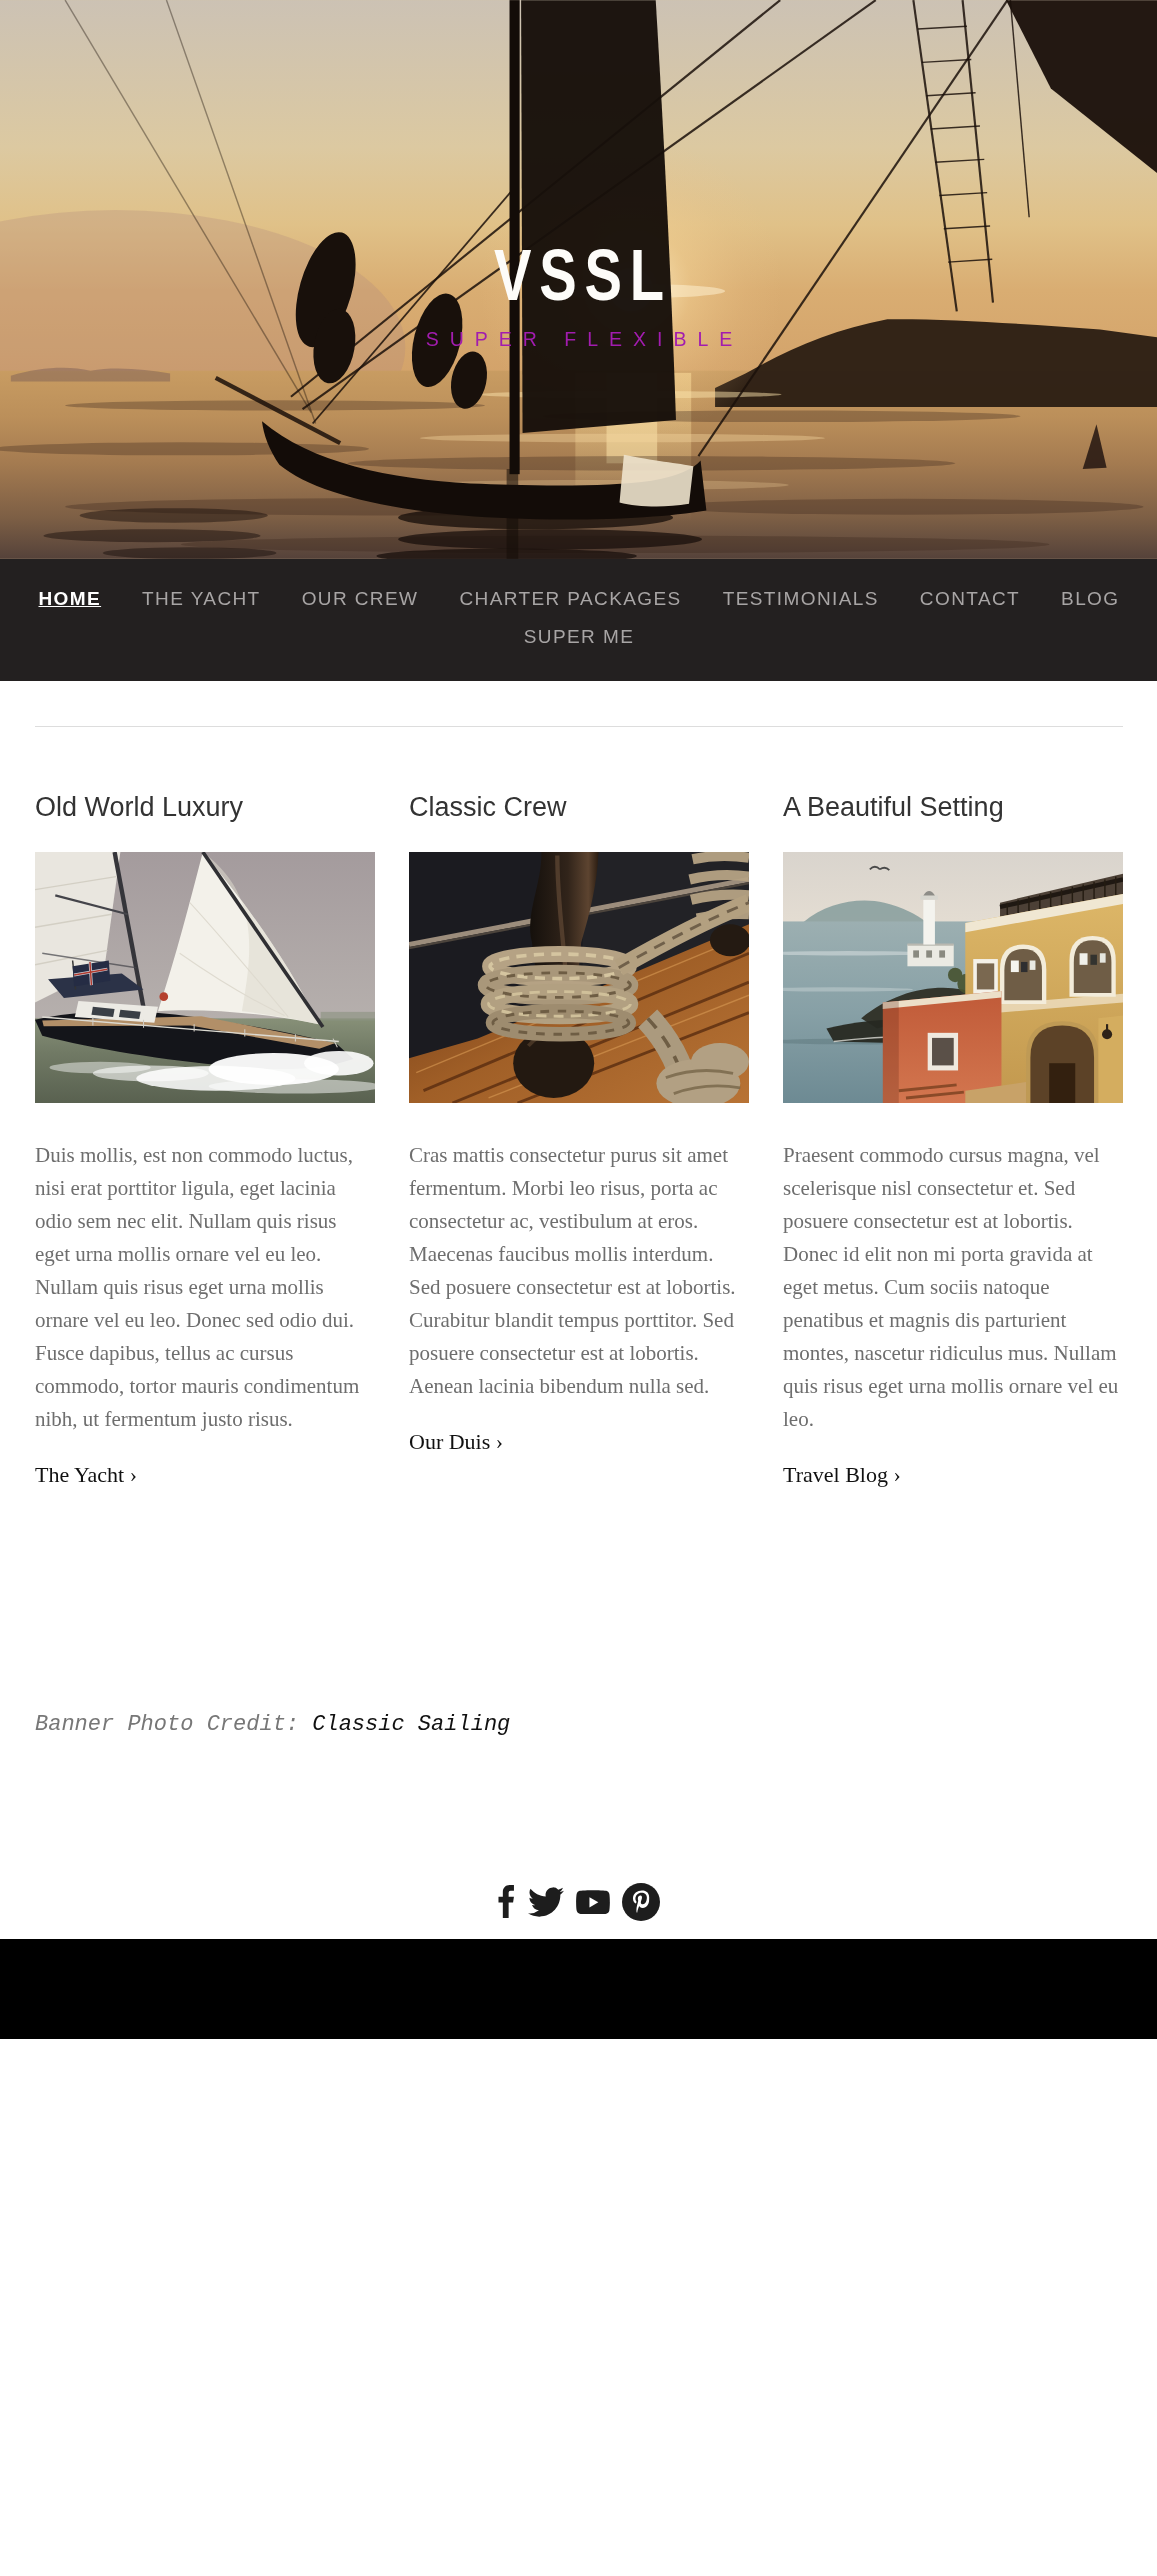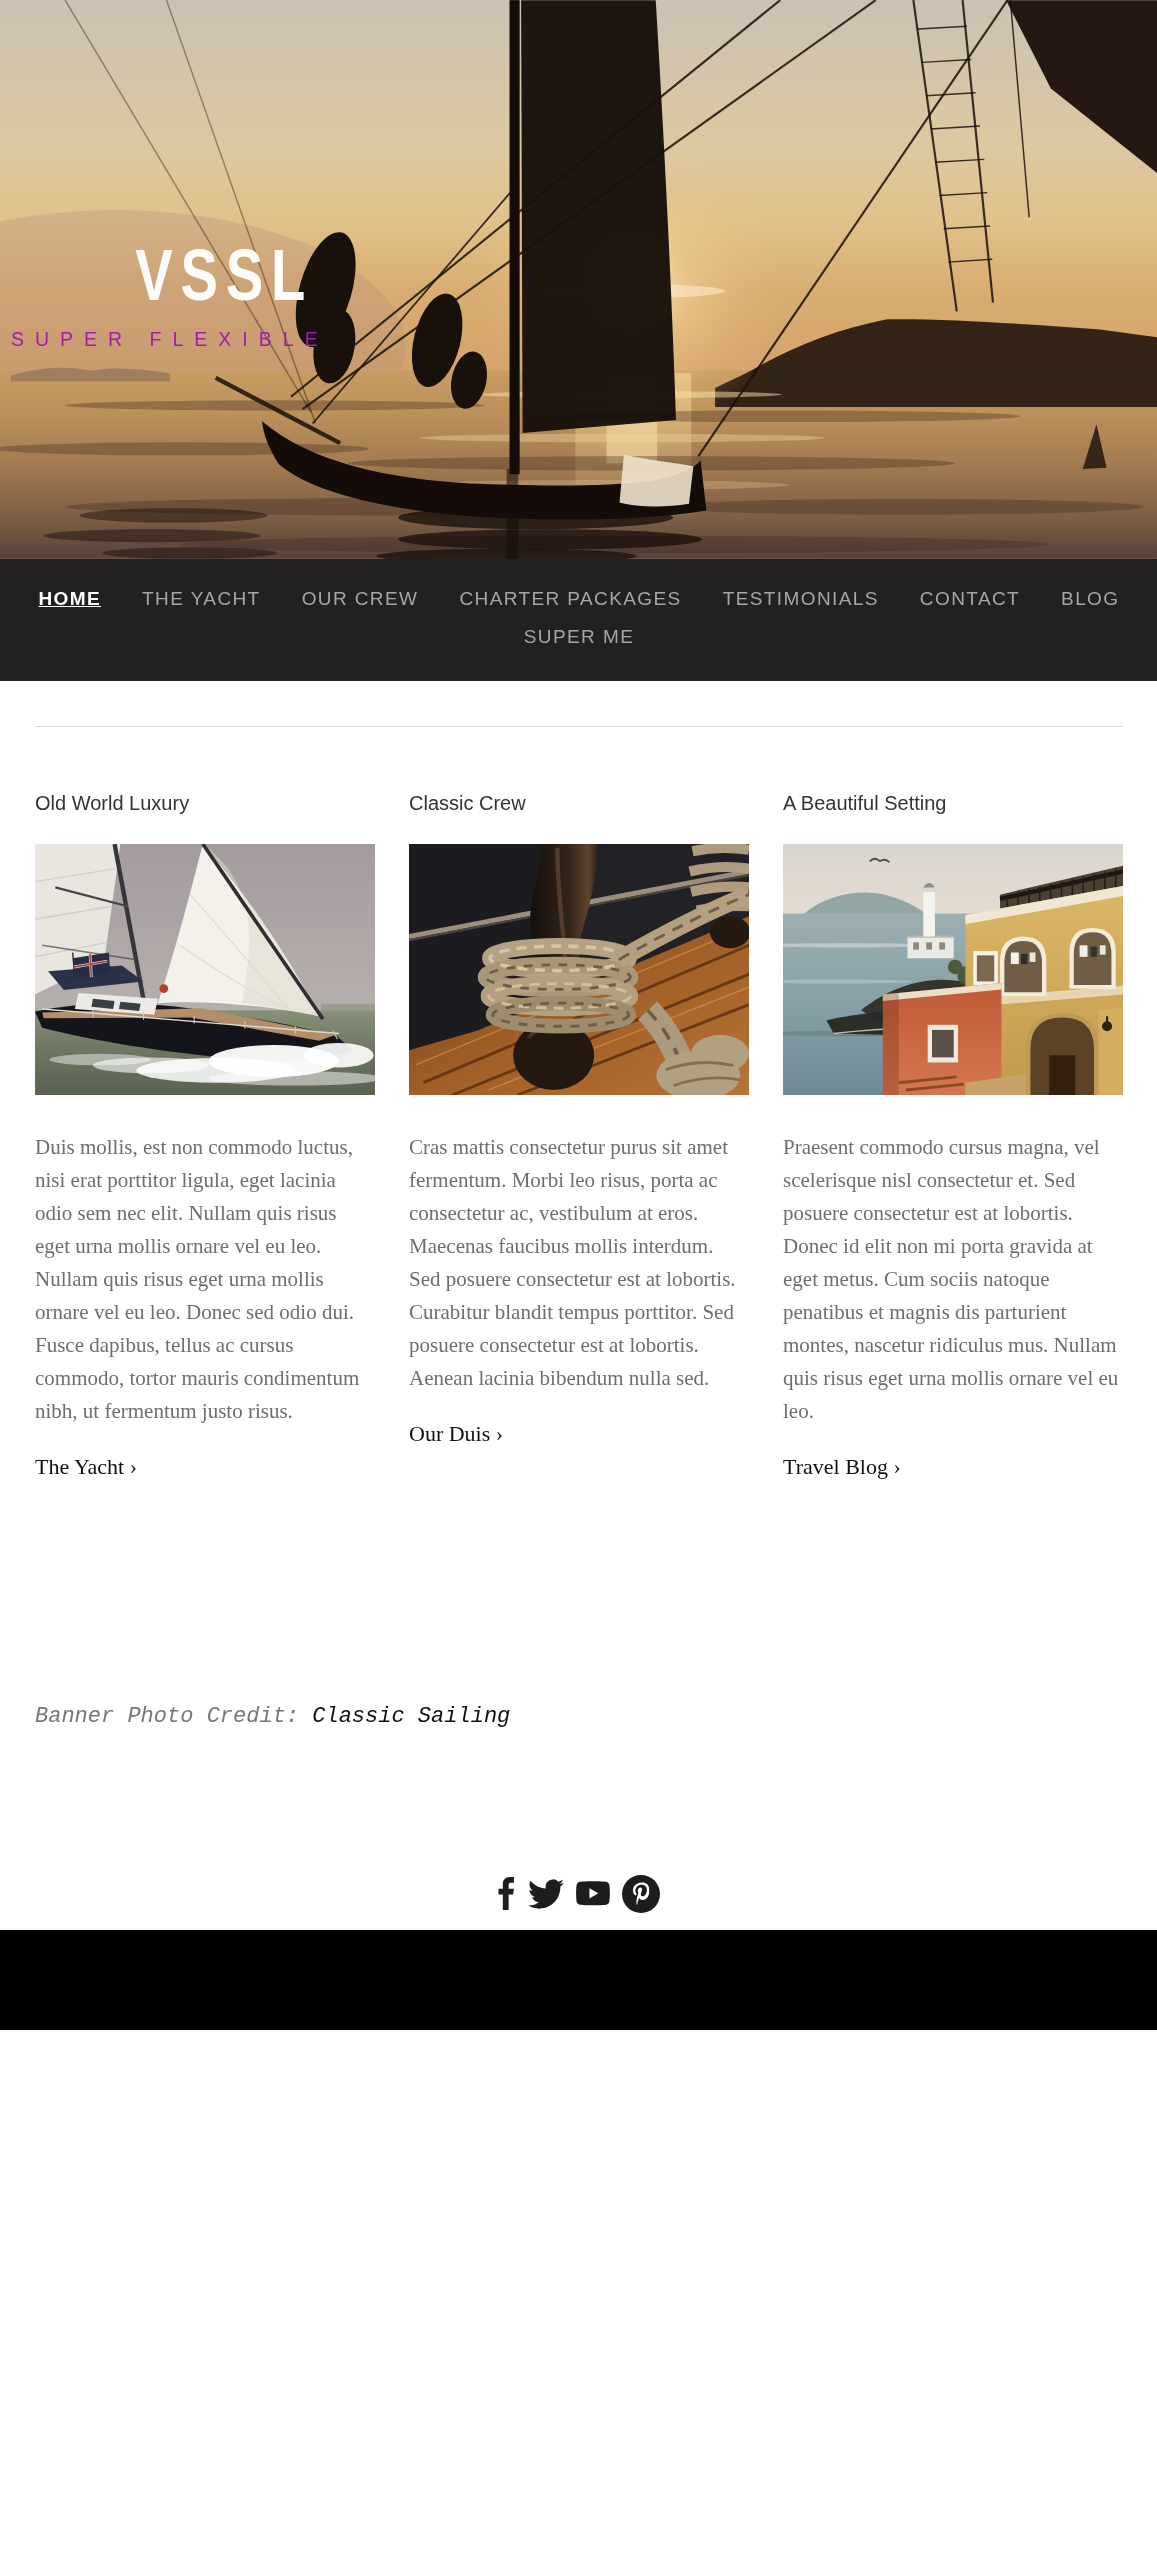"VSSL" .hero-titles { text-align: none -> center }
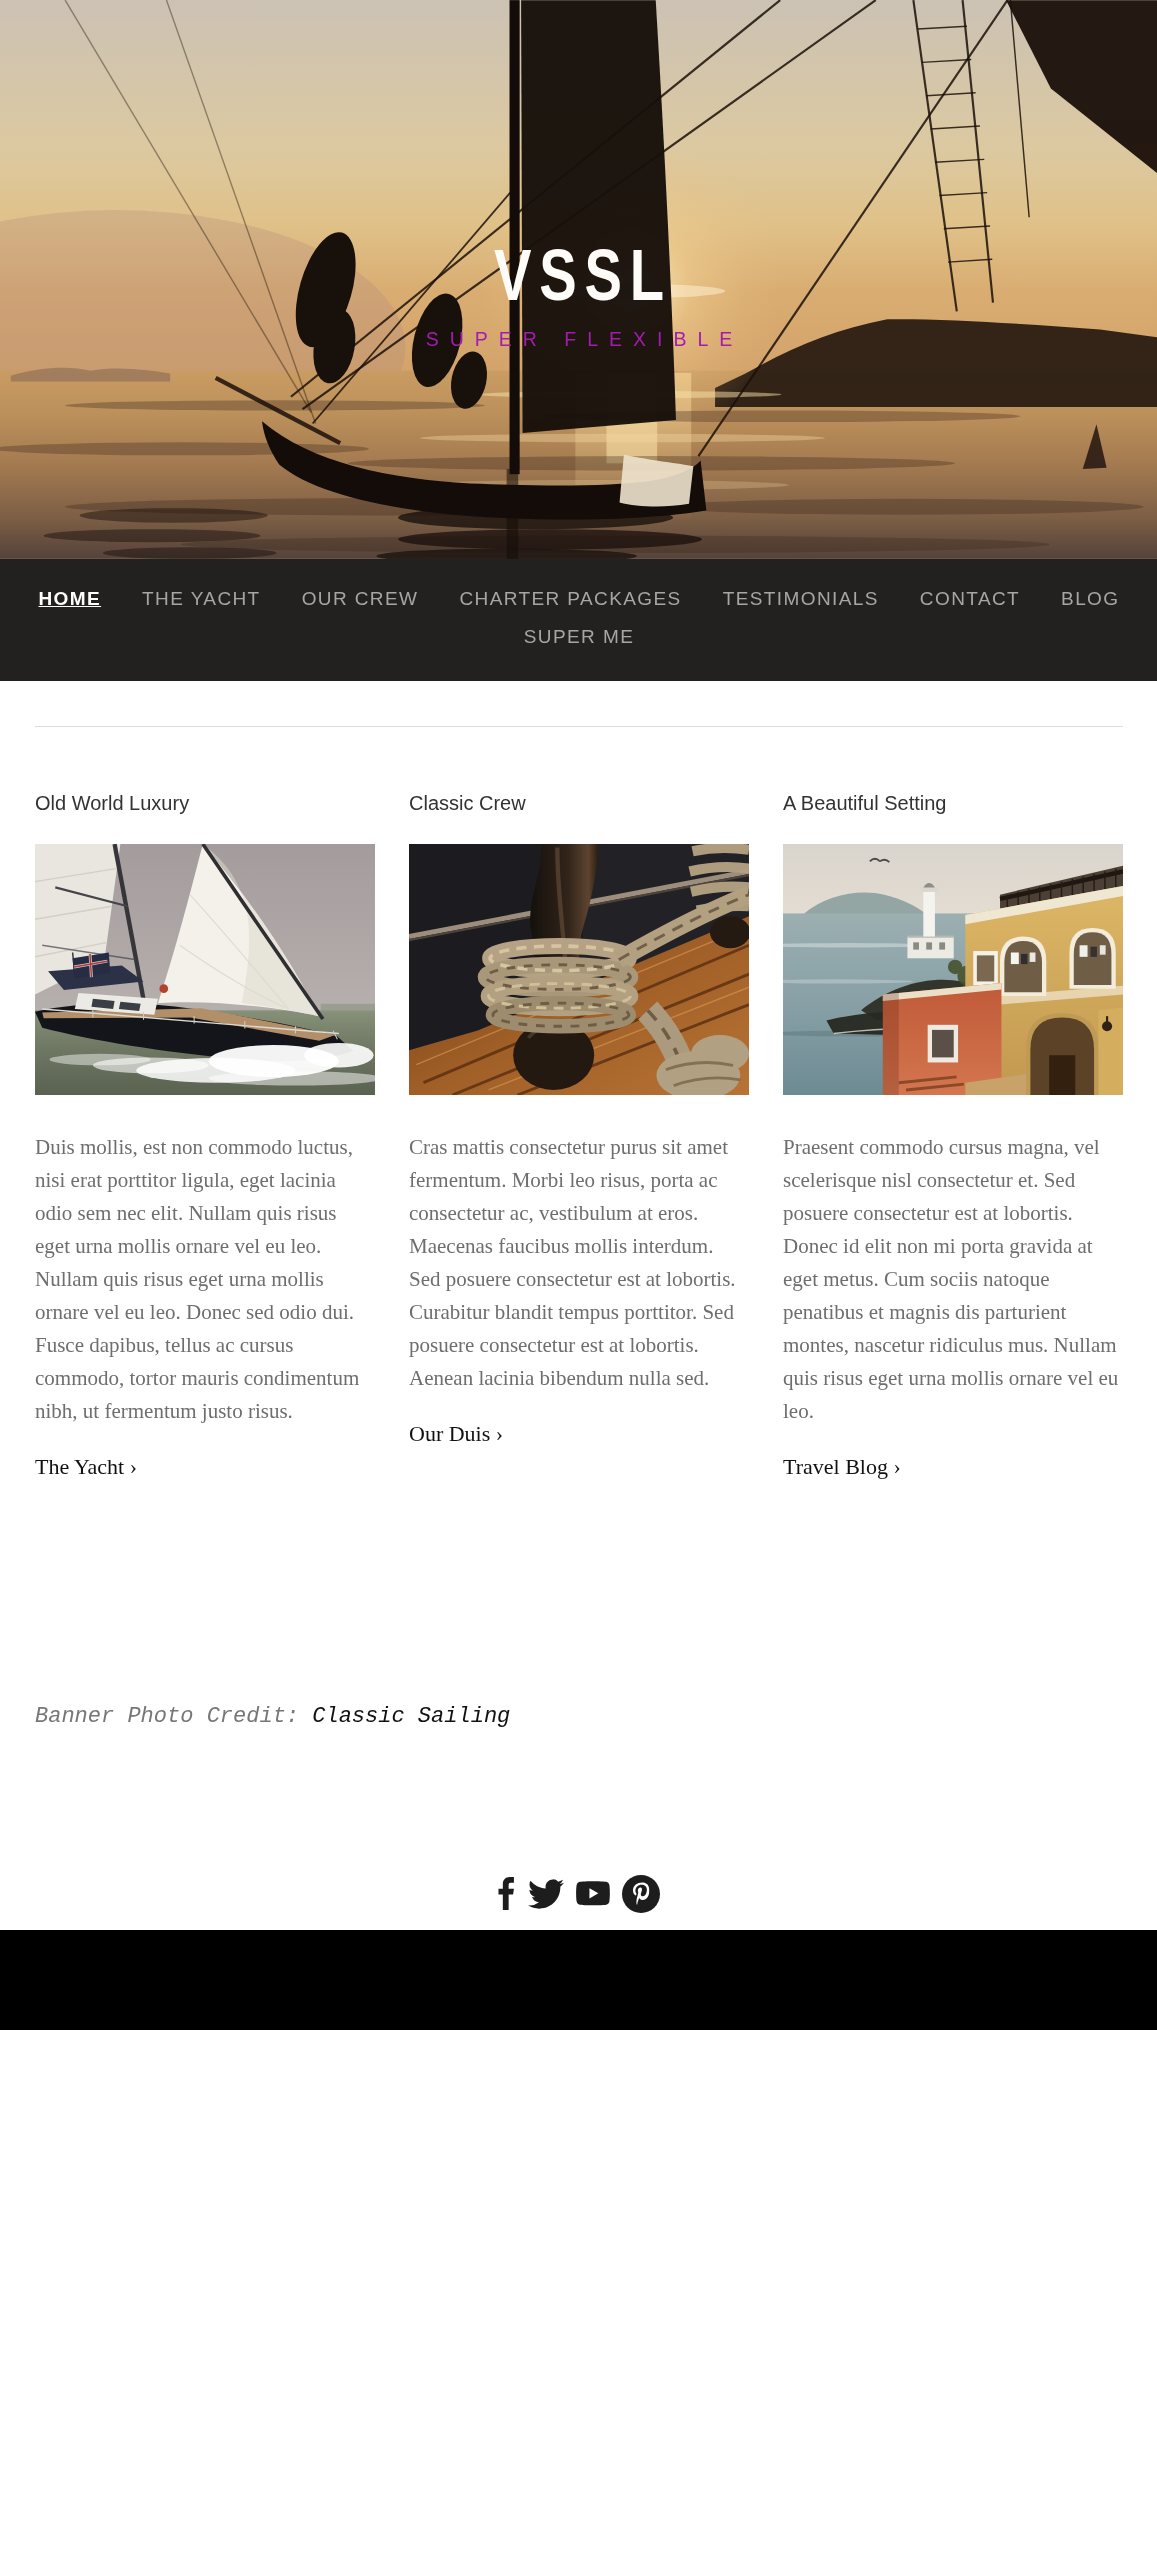"Old World Luxury" .col h2 { font-size: 20px -> 27px }
